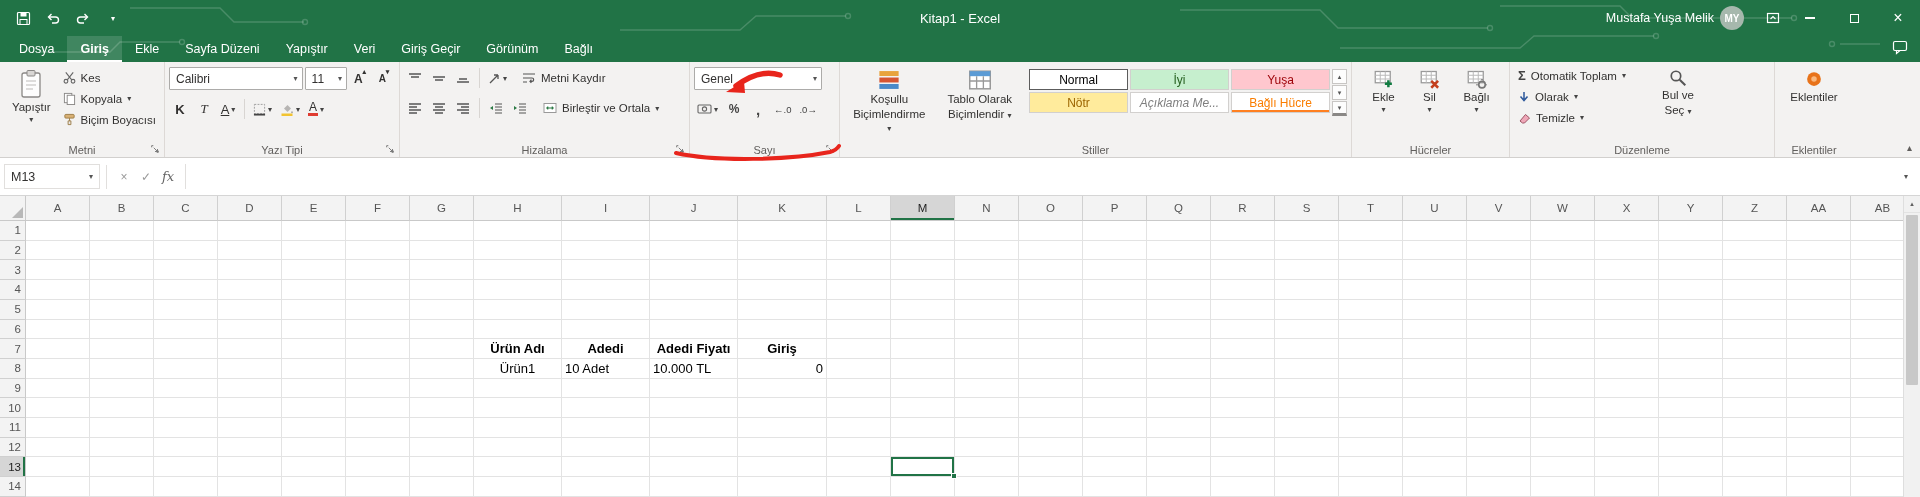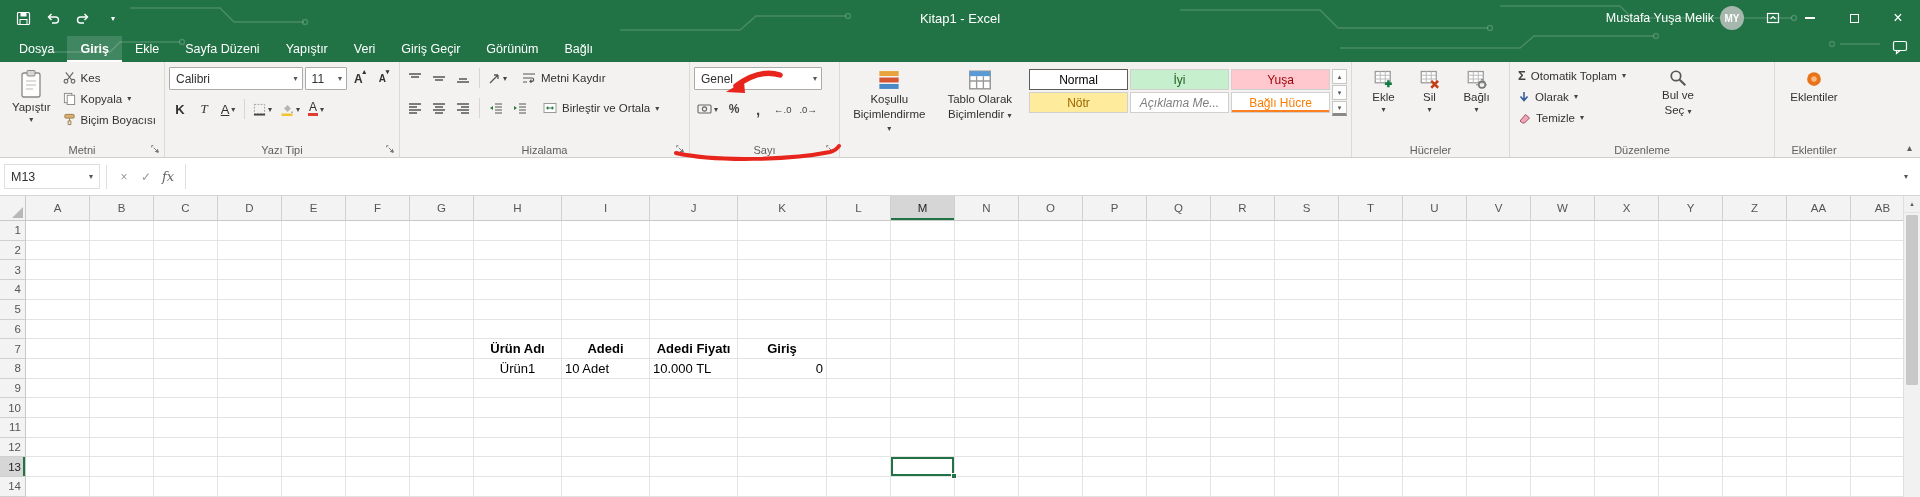"Stiller" div.g-label { html: none -> <div>Stiller</div> }
